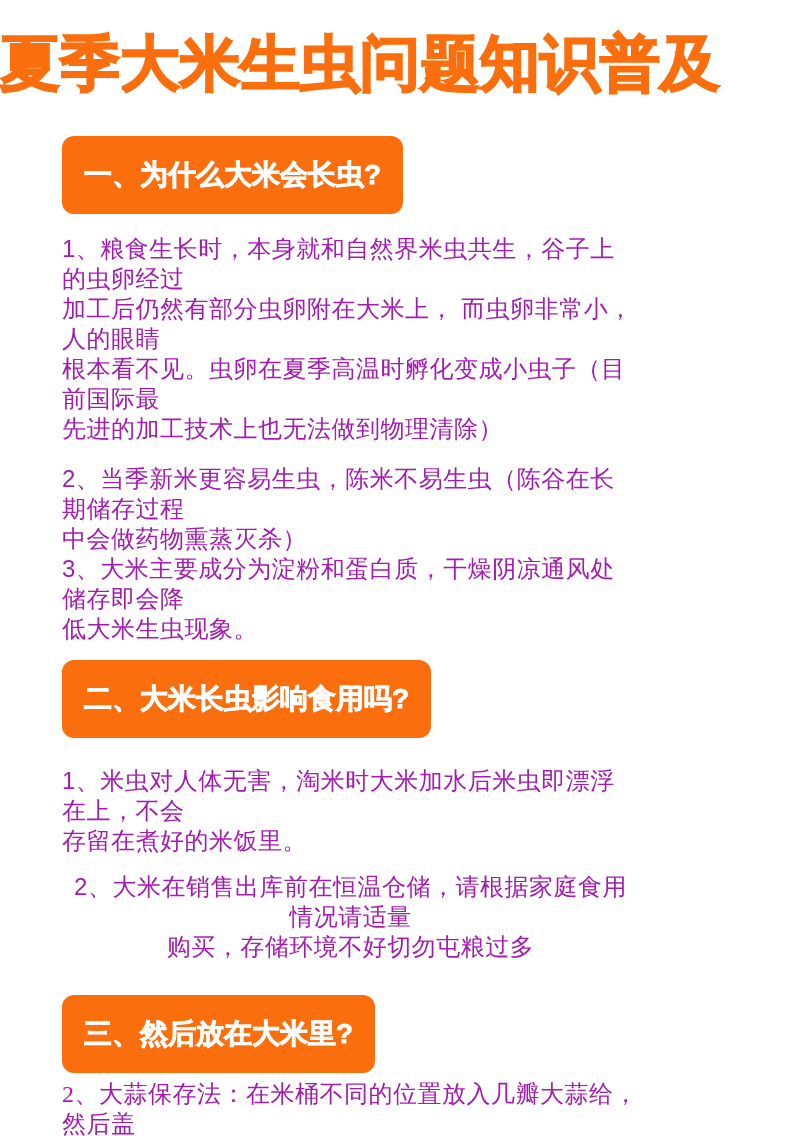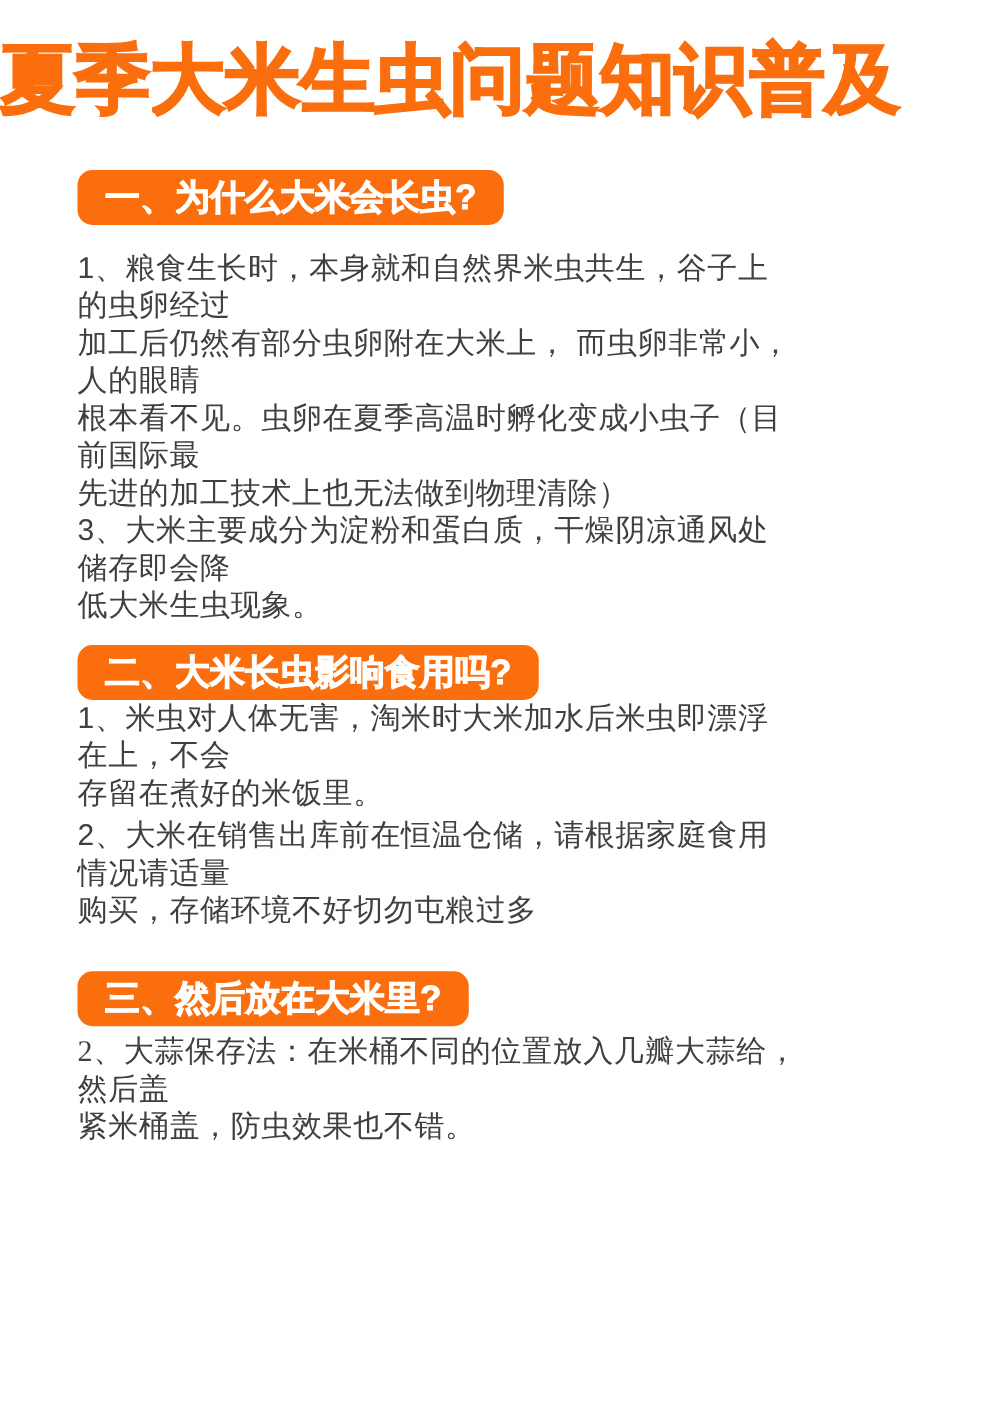"一、为什么大米会长虫?" .banner { padding: 7px 22px -> 24px 22px }
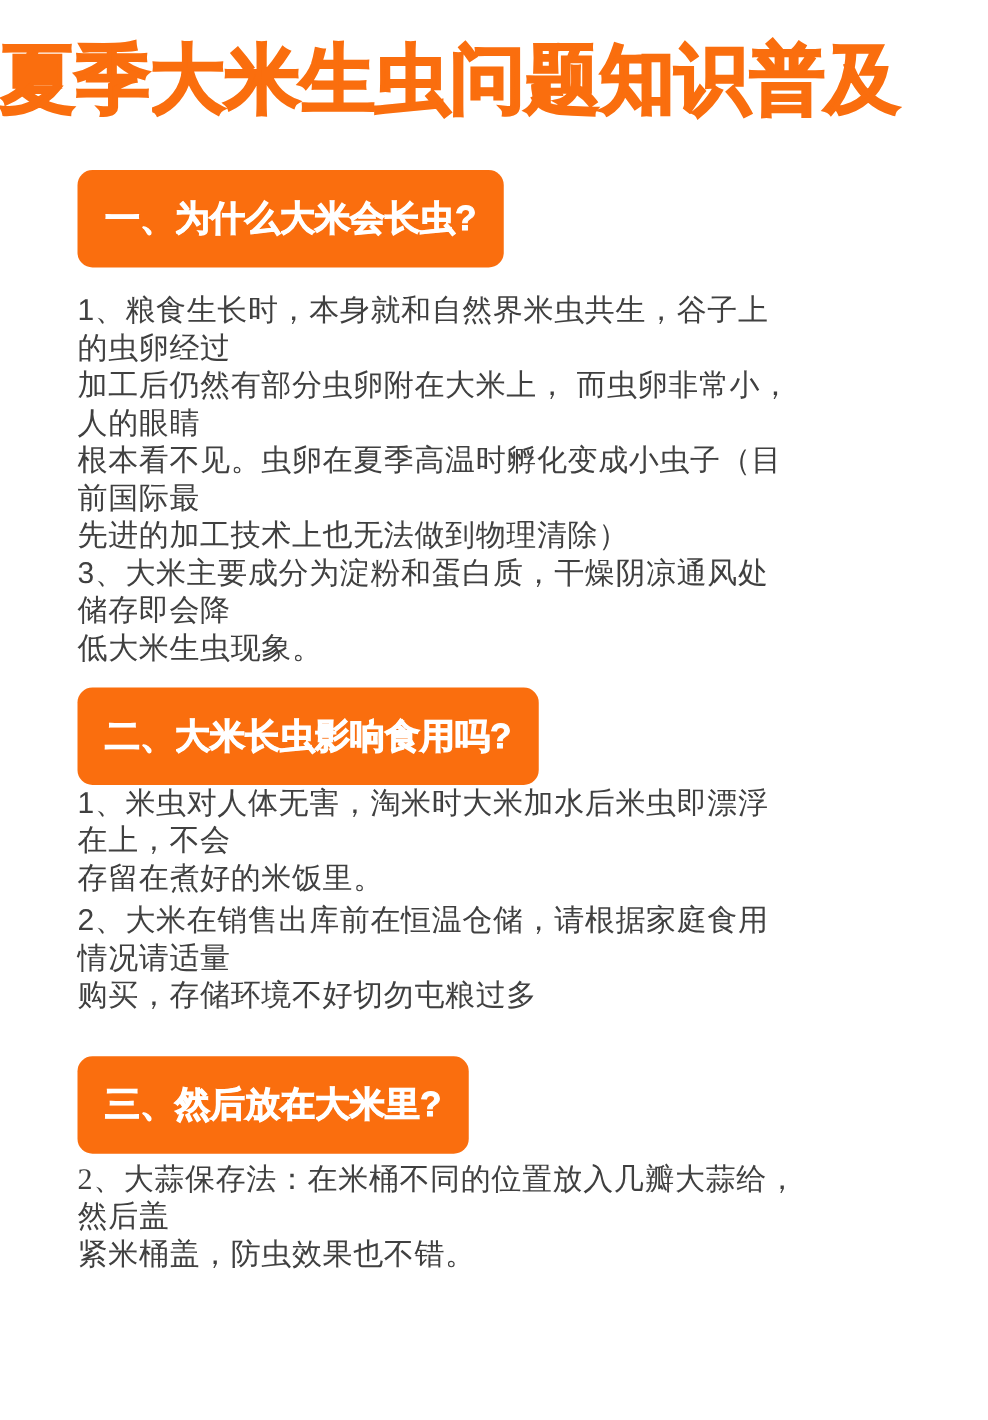"1、粮食生长时，本身就和自然界米虫共生，谷子上的虫卵经过" .para { color: #404040 -> #a21caf }
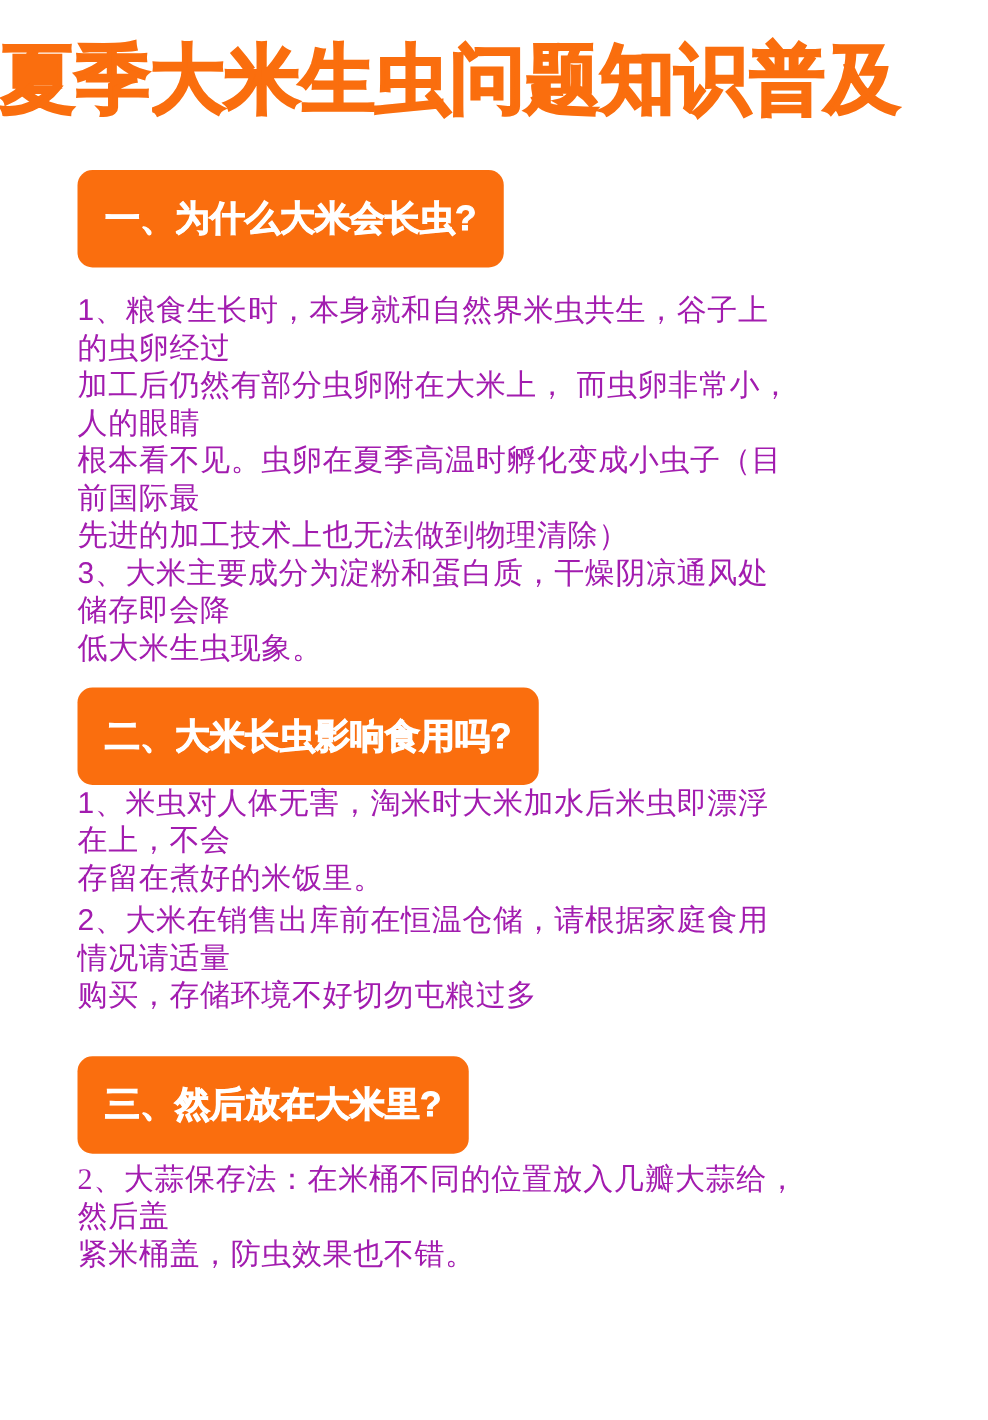"2、当季新米更容易生虫，陈米不易生虫（陈谷在长期储存过程" p.para { html: none -> <p>2、当季新米更容易生虫，陈米不易生虫（陈谷在长期储存过程 中会做药物熏蒸灭杀）</p> }
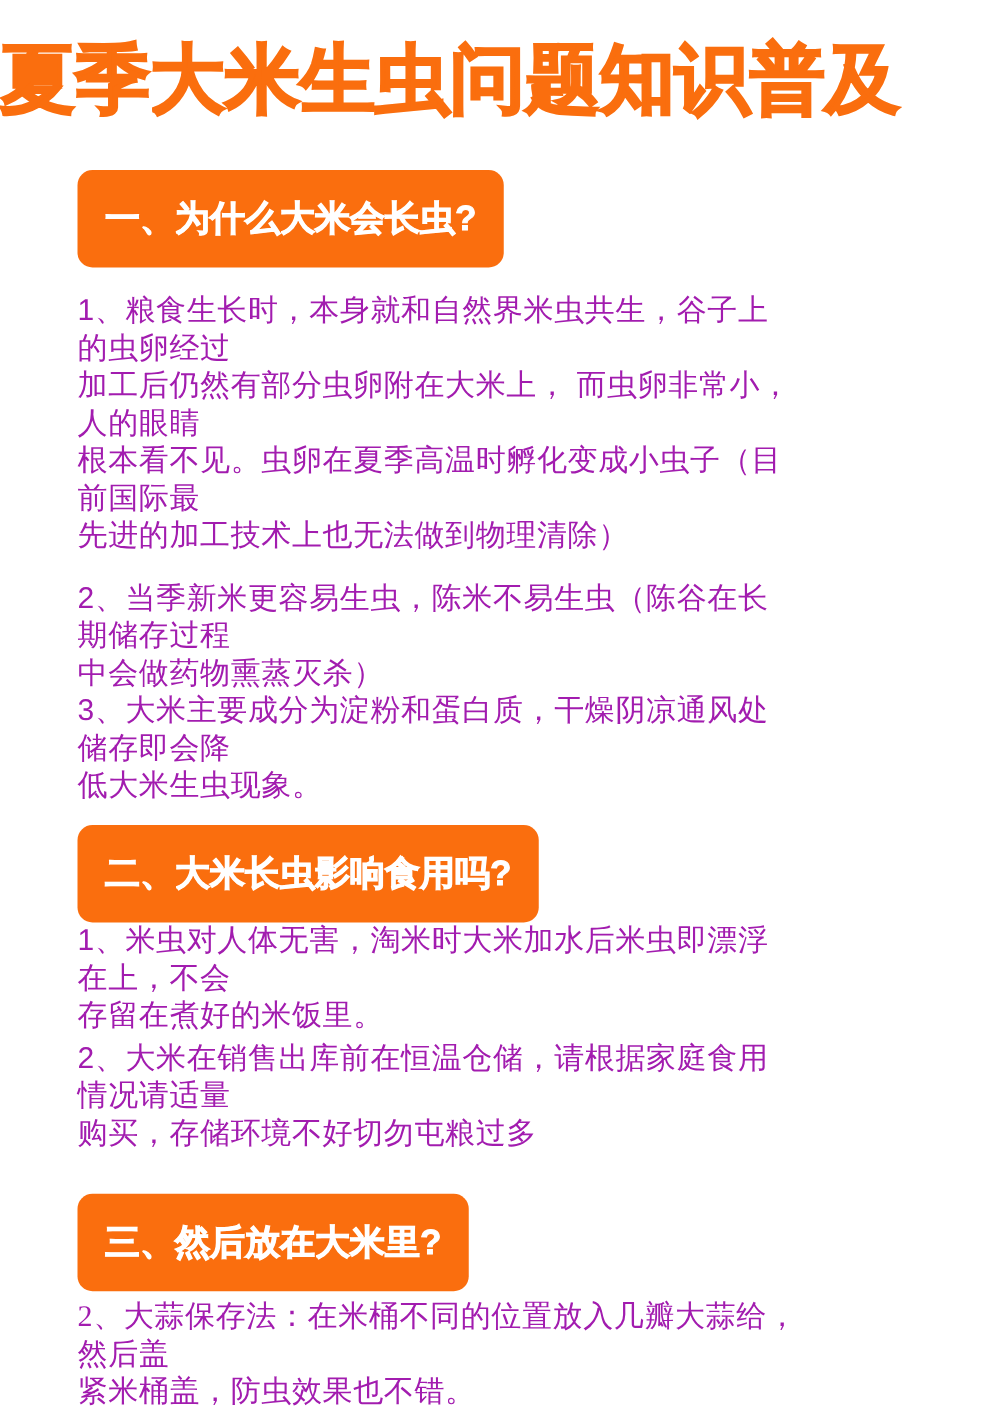"1、米虫对人体无害，淘米时大米加水后米虫即漂浮在上，不会" .mt-p21 { margin-top: none -> 28px }
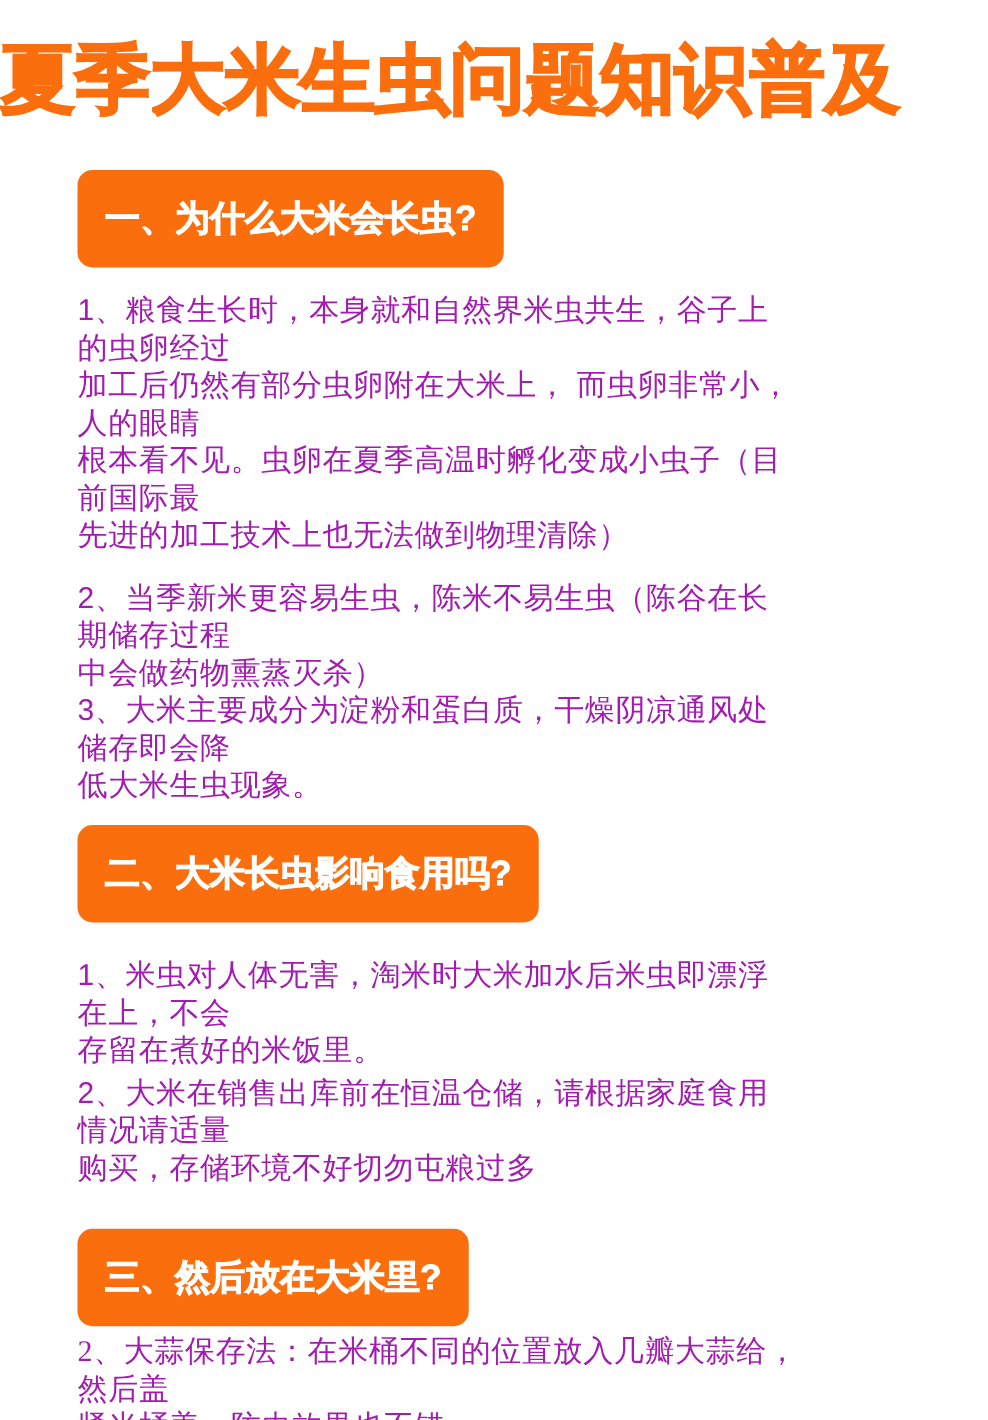"2、大米在销售出库前在恒温仓储，请根据家庭食用情况请适量" .mt-p22 { margin-top: 4px -> 16px; text-align: none -> center }
